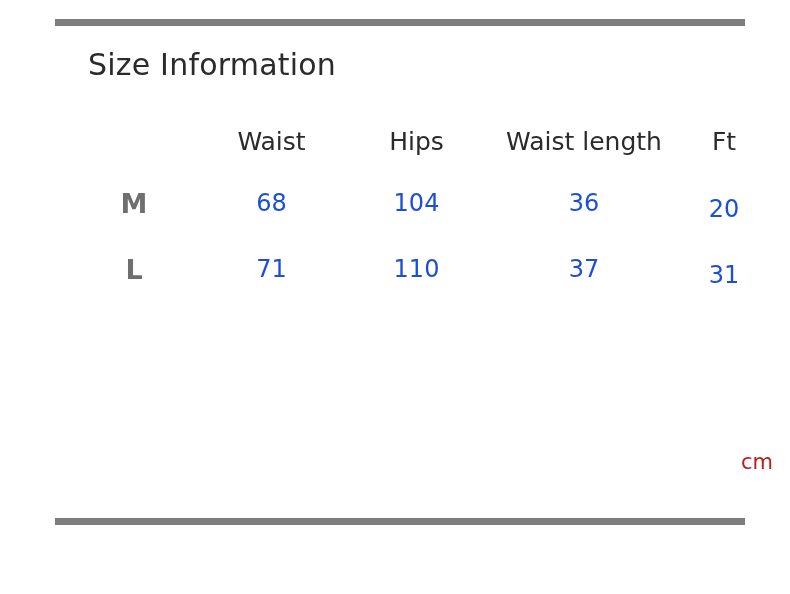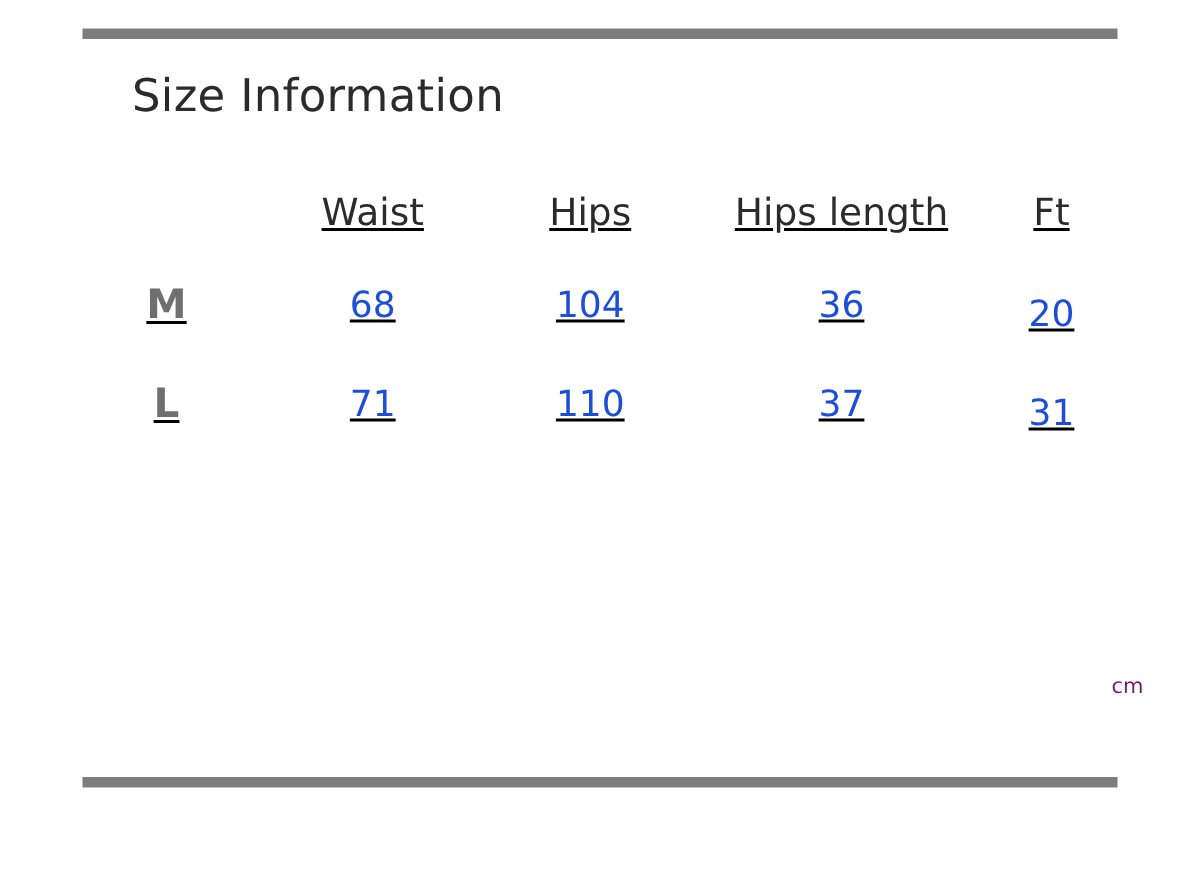"Waist" table.size-table { left: 46px -> 69px; text-decoration: underline -> none }
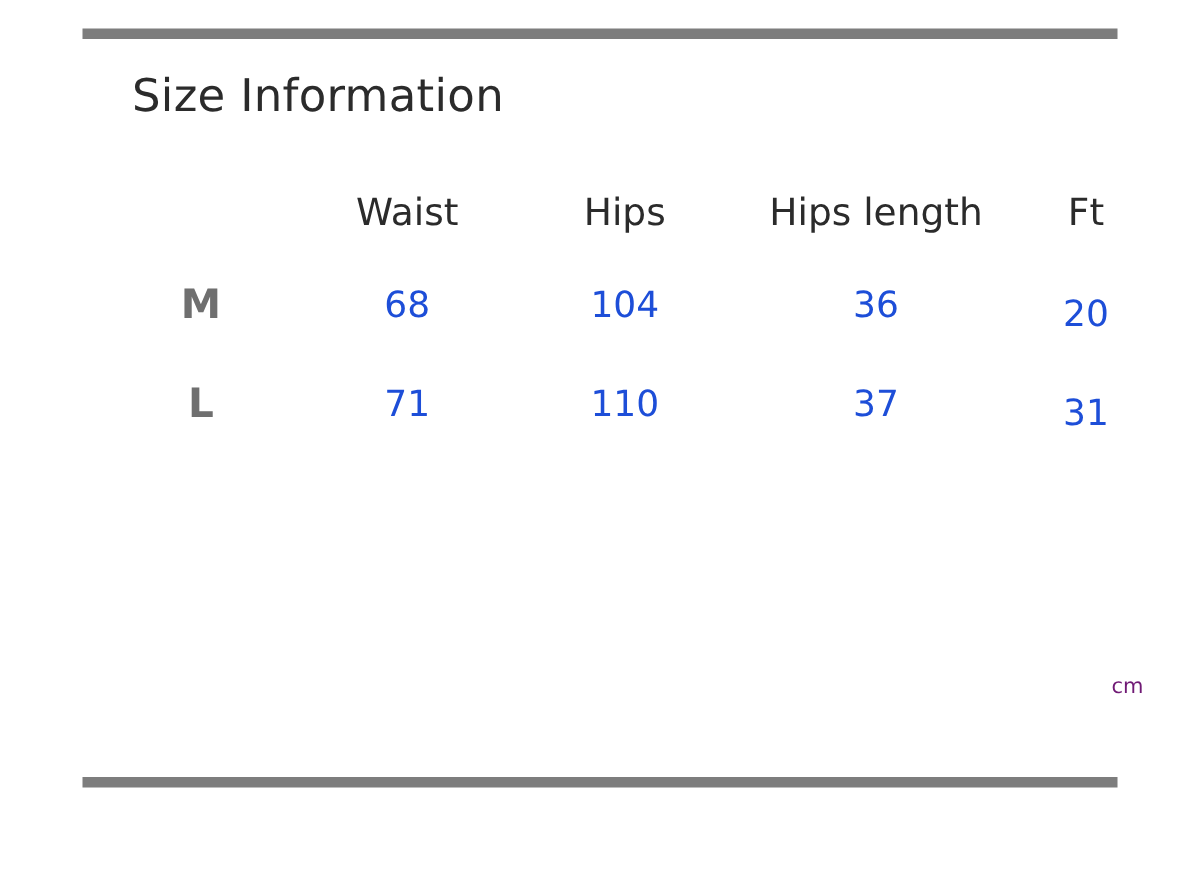"Hips length" th { text: Hips -> Waist }
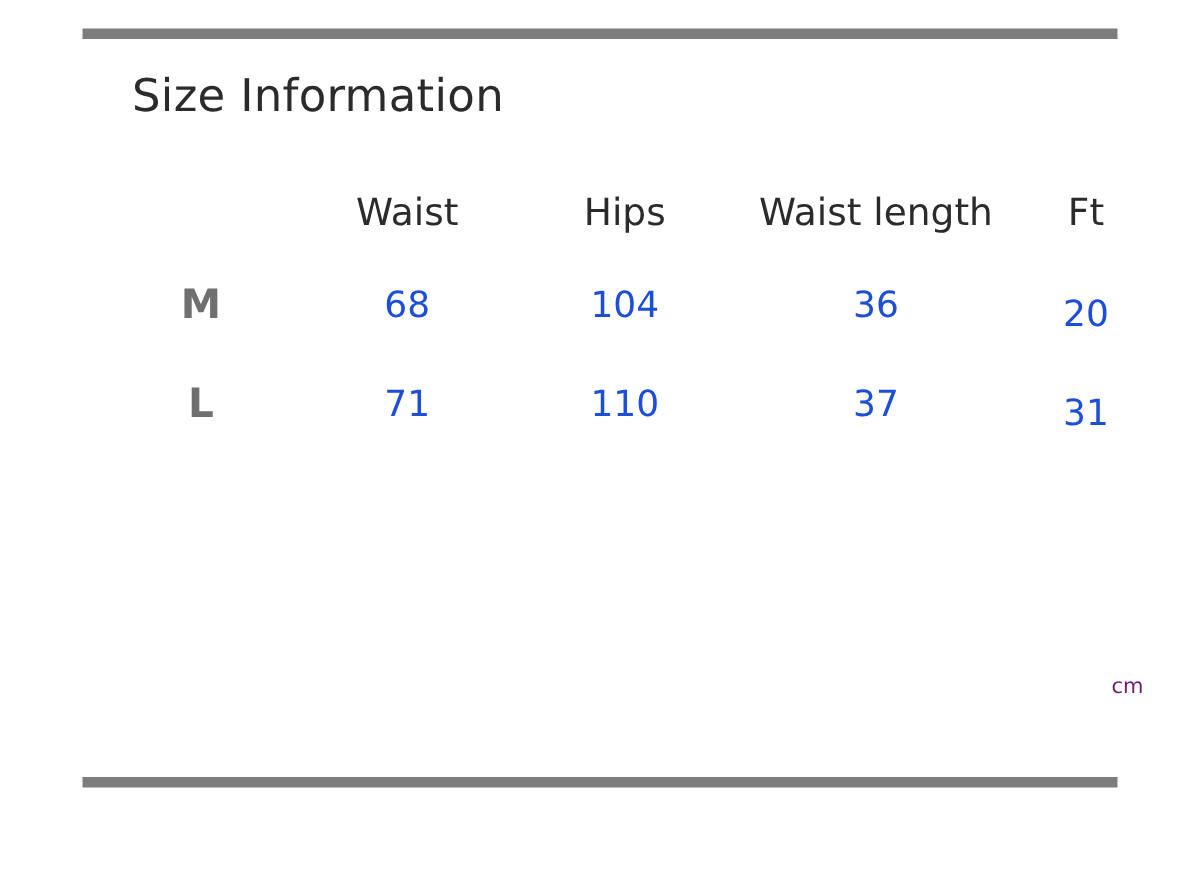"cm" .unit { color: #701a75 -> #b91c1c; font-size: 14px -> 21px }
